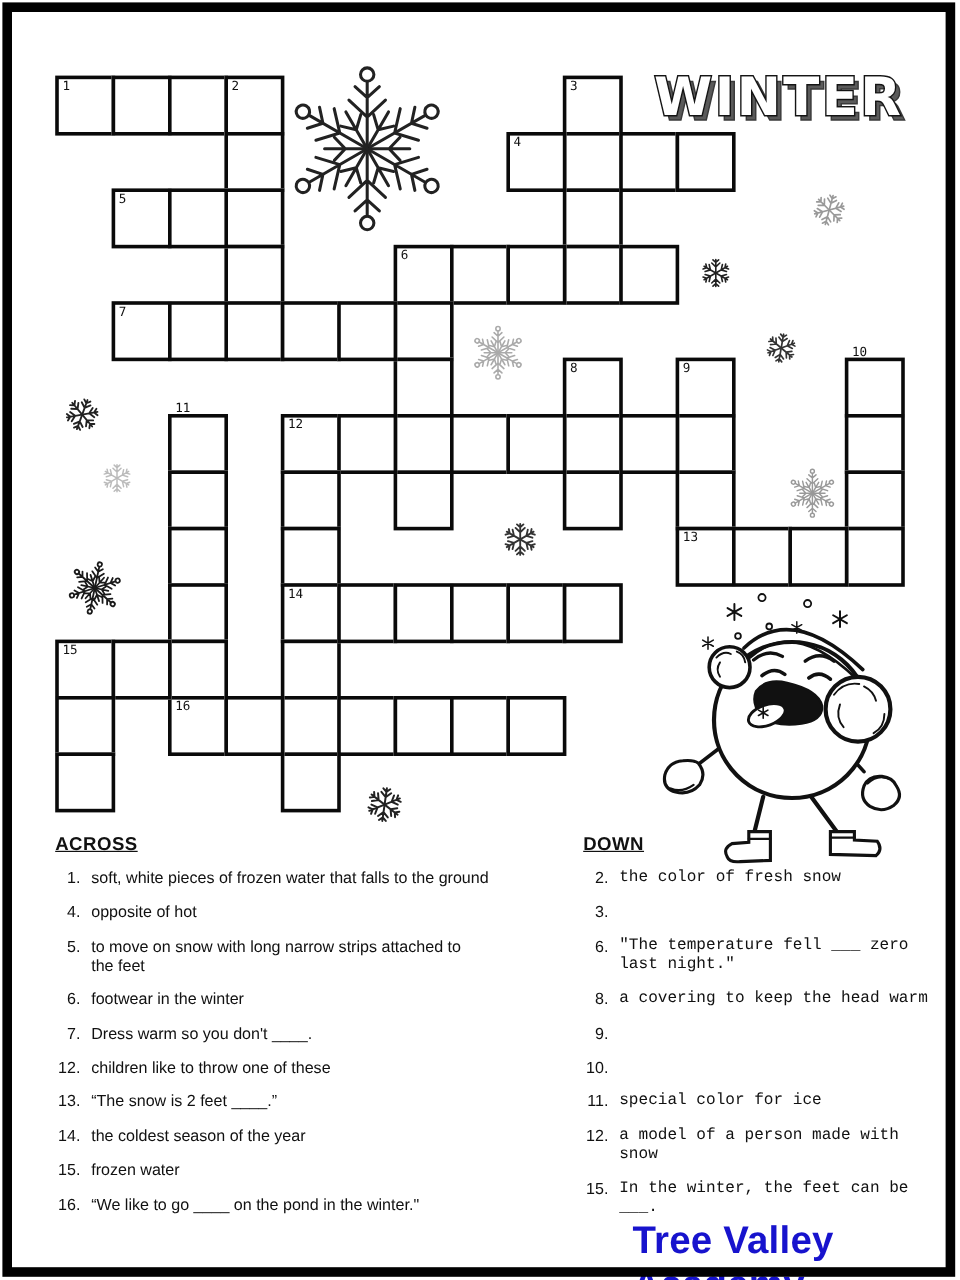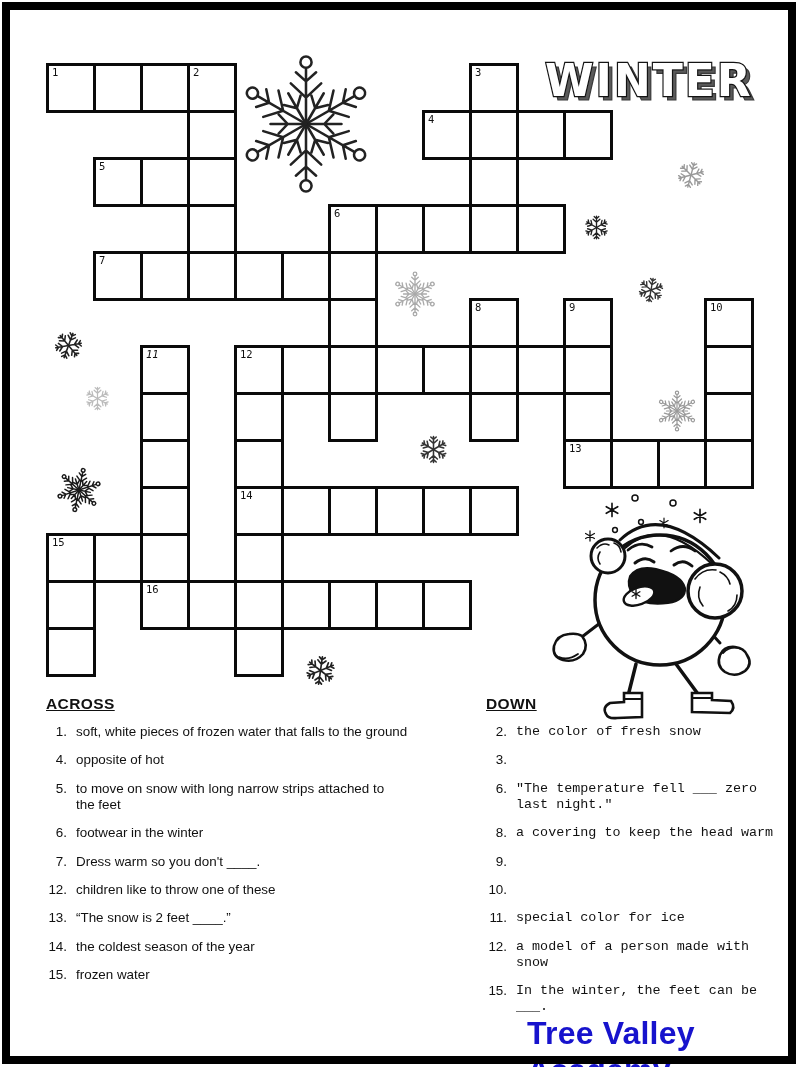"10" div.cellnum { top: 239px -> 226px }
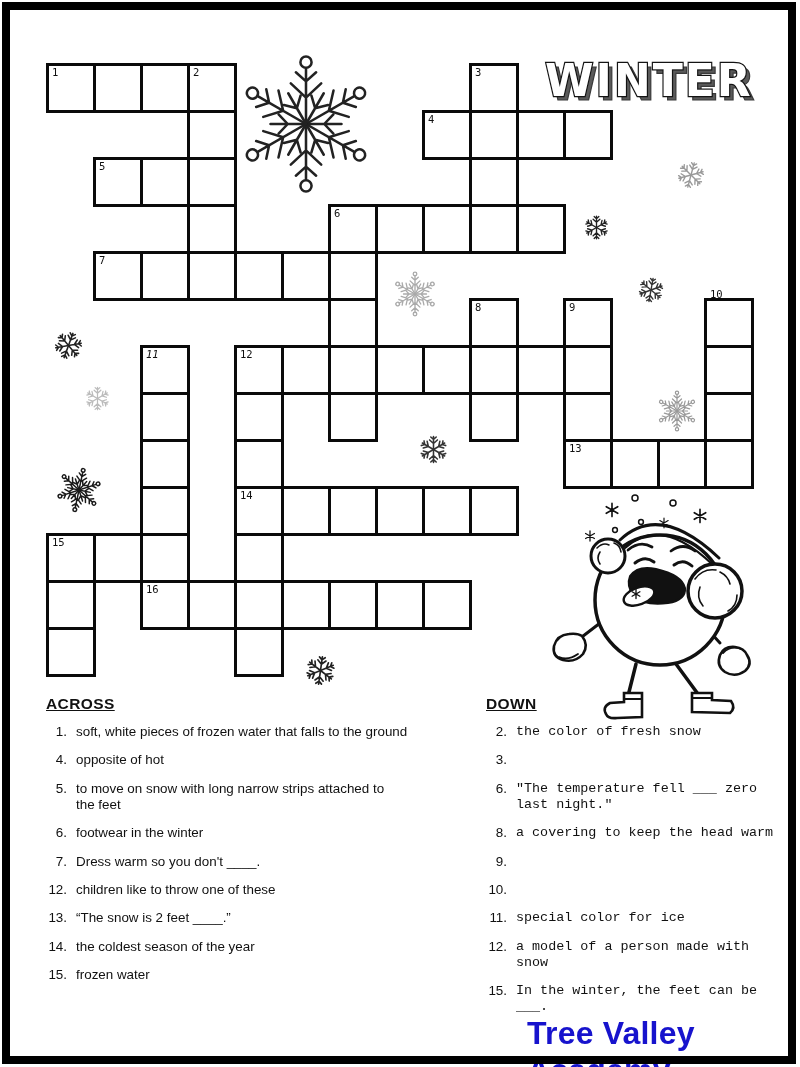"11" div.cellnum { font-style: italic -> none; top: 286px -> 272px }
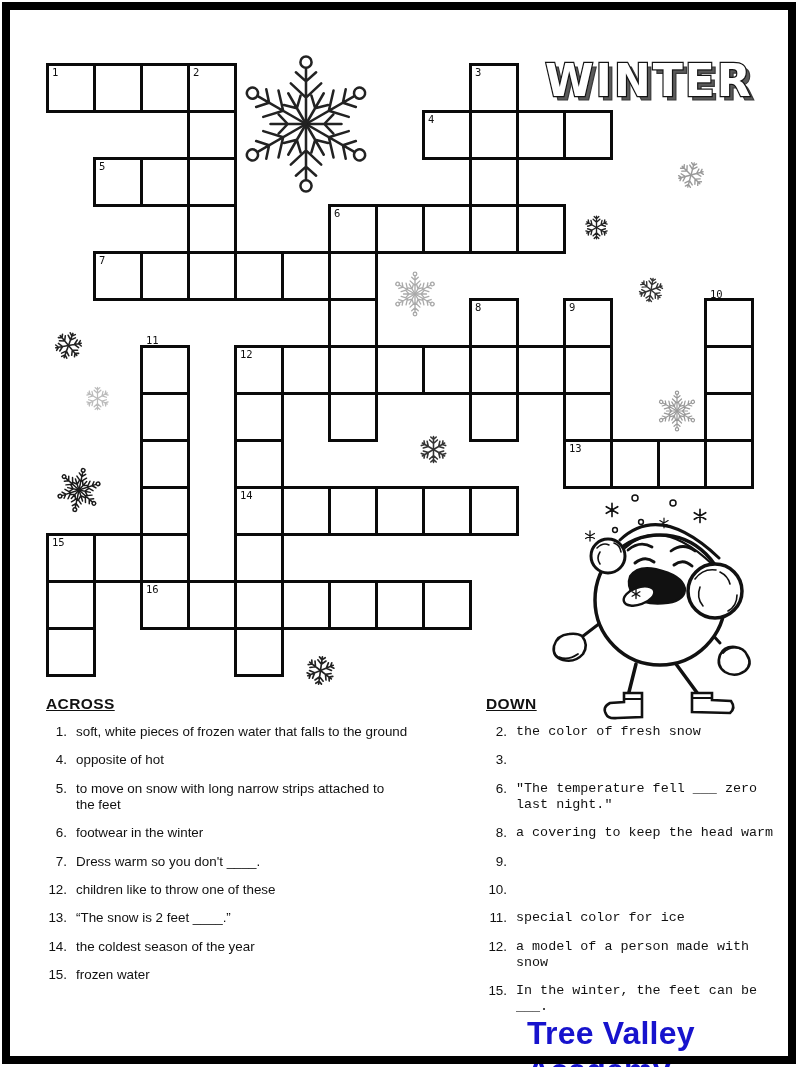"16." div.clue { html: none -> <div> <span>16.</span> <span>“We like to go ____ on the pond in the winter."</span> </div> }
